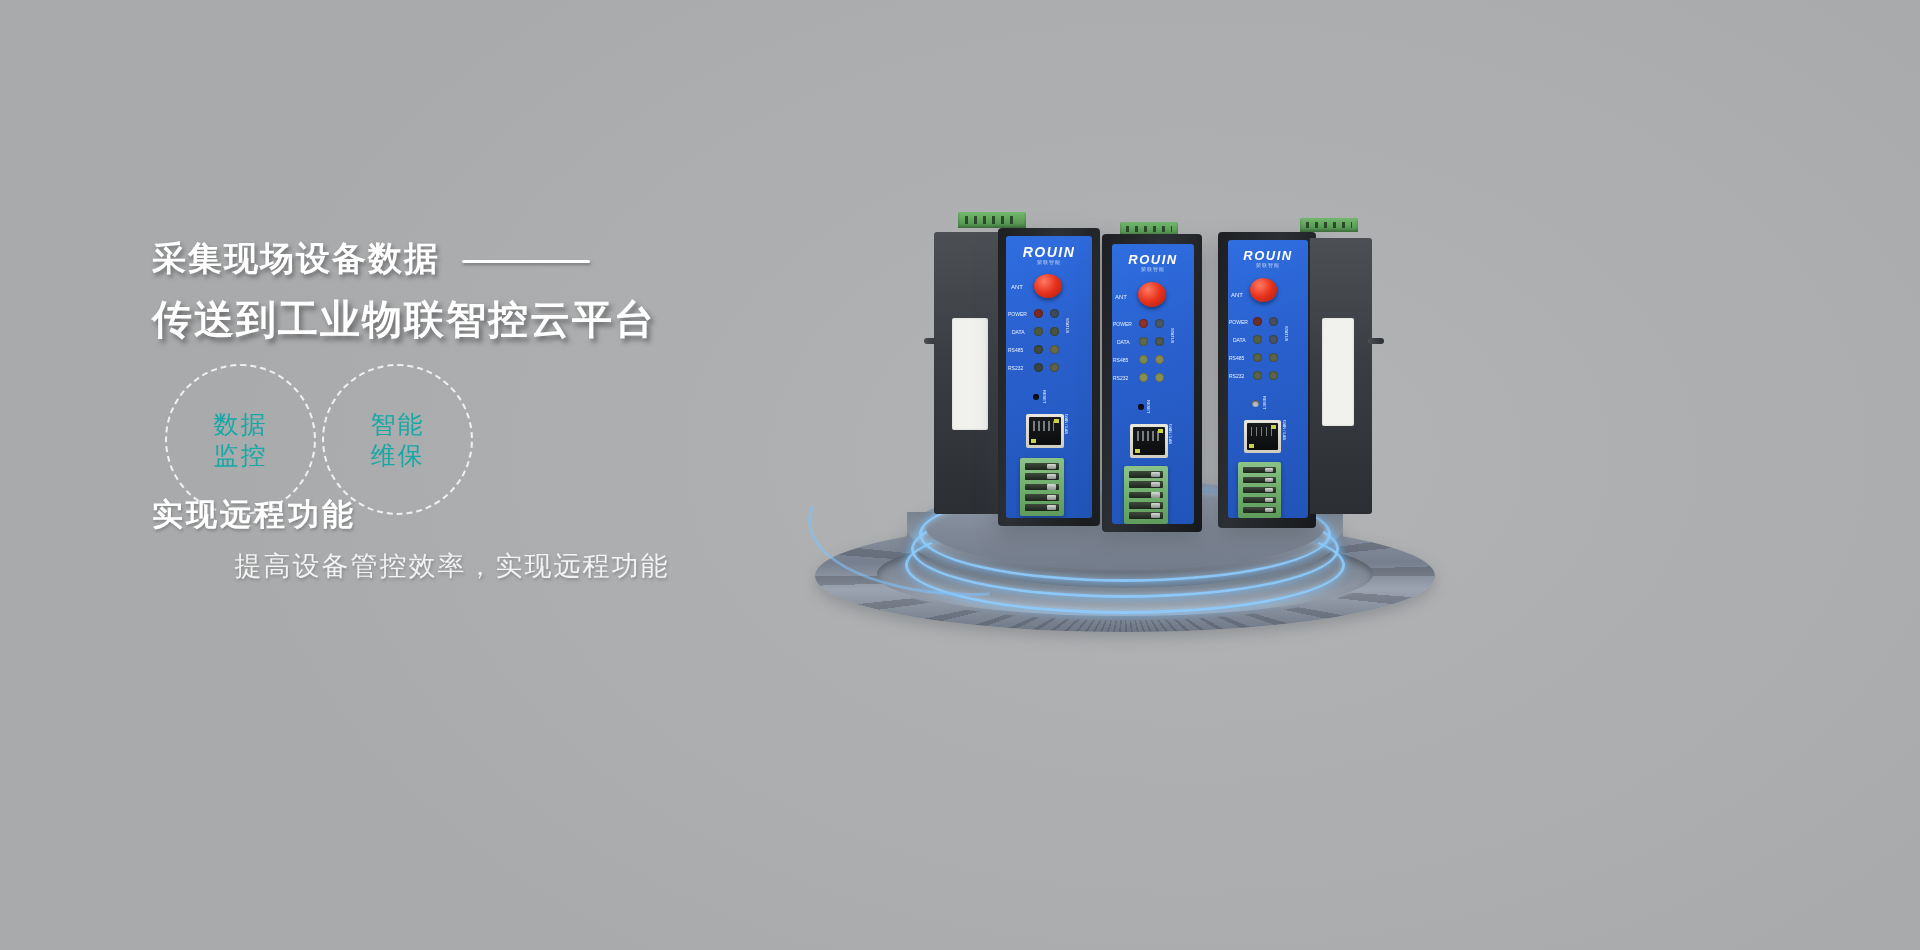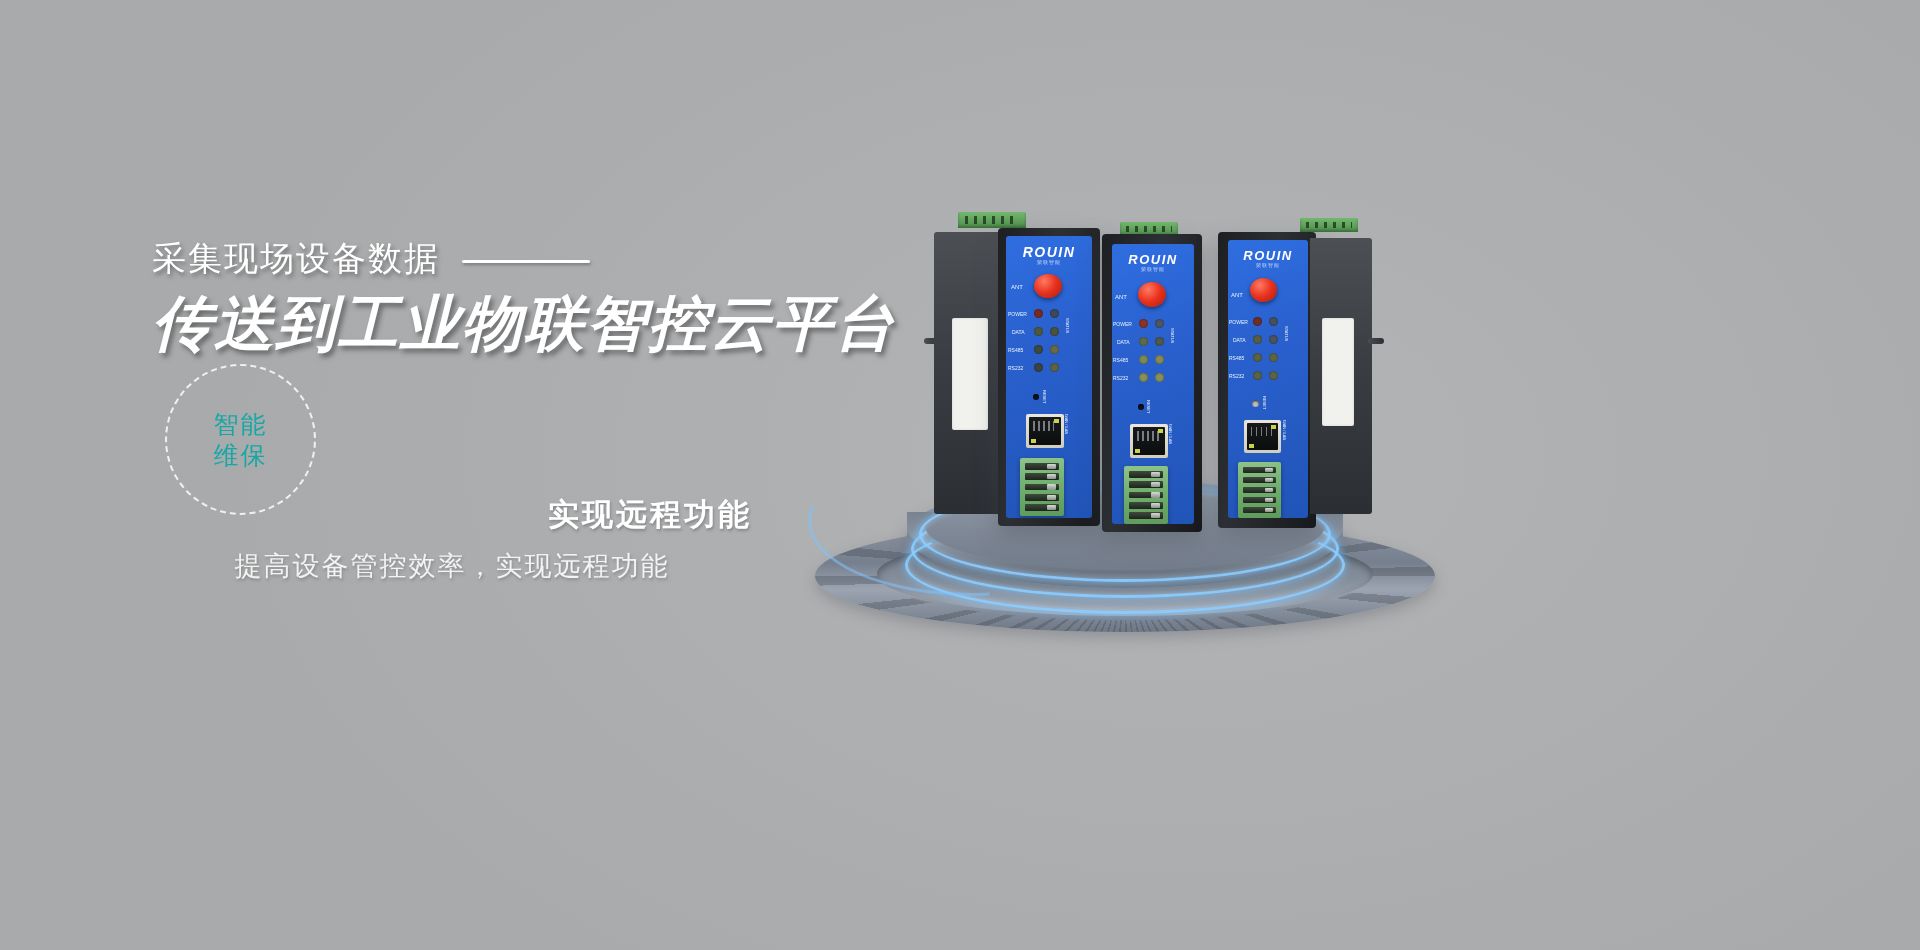"采集现场设备数据" .eyebrow { font-weight: 400 -> 700 }
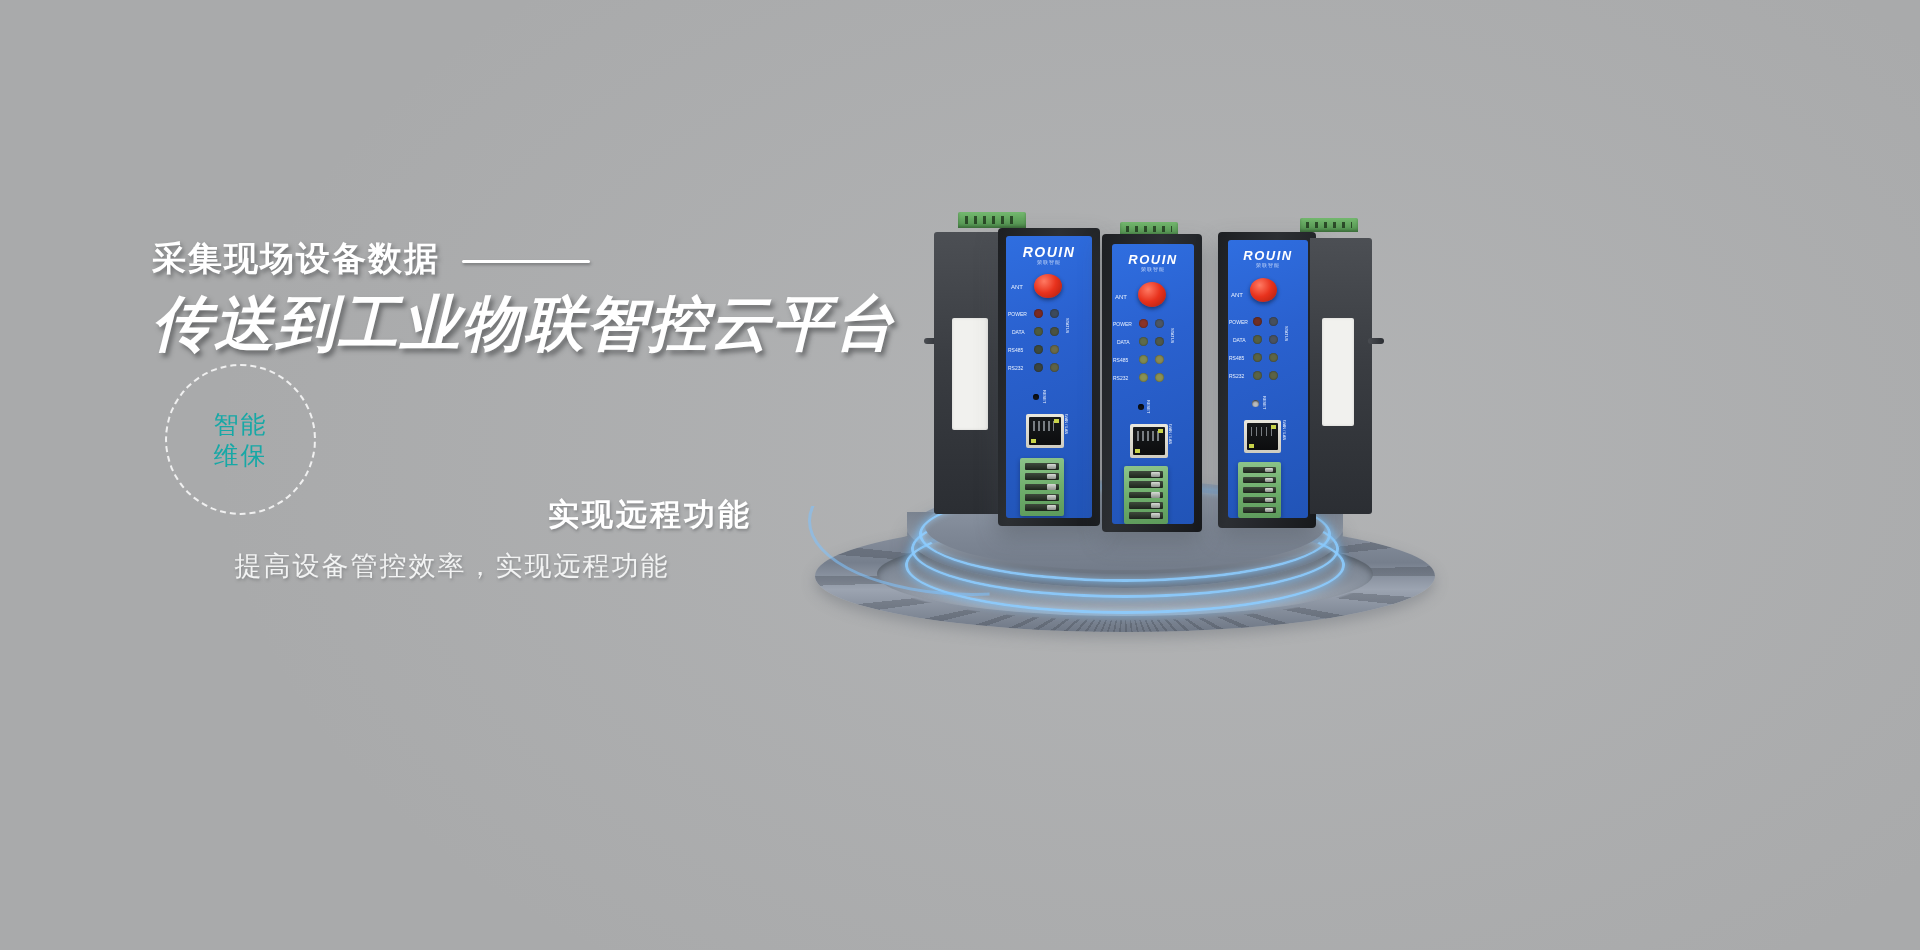"传送到工业物联智控云平台" .headline { font-size: 60px -> 40px; font-style: italic -> none; margin-top: 2px -> 10px }
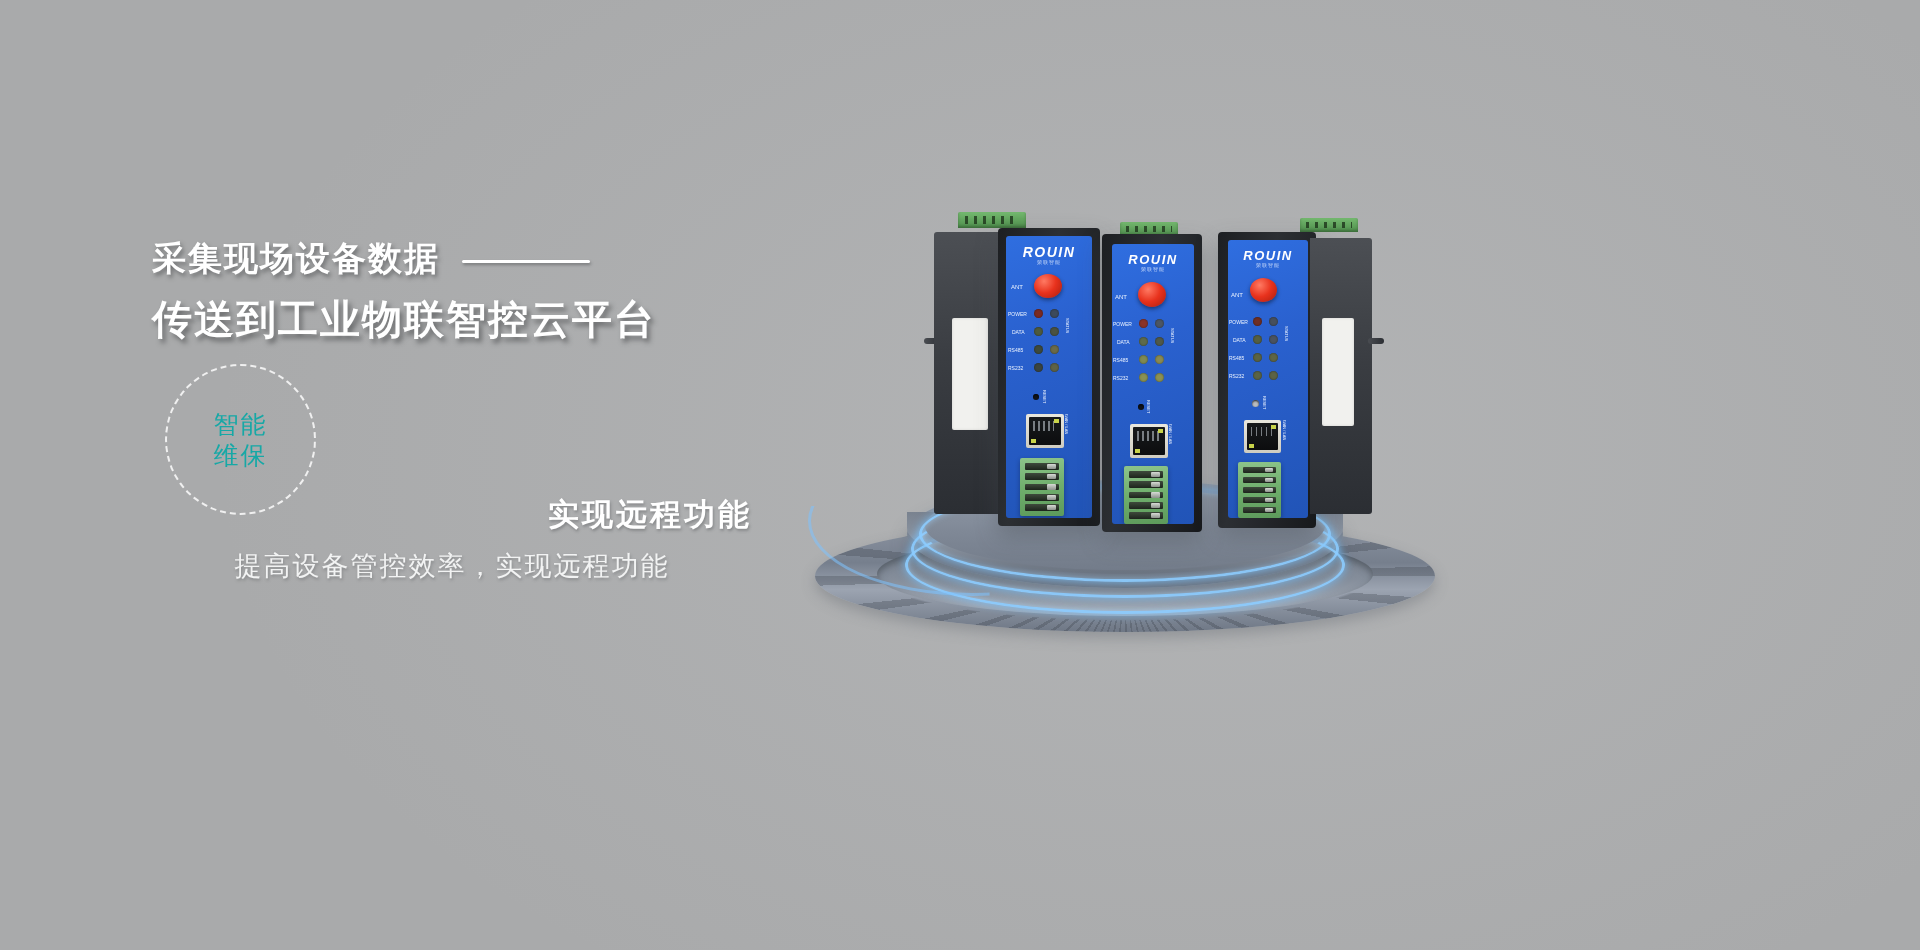"数据" div.circle { html: none -> <div> <span>数据</span> <span>监控</span> </div> }
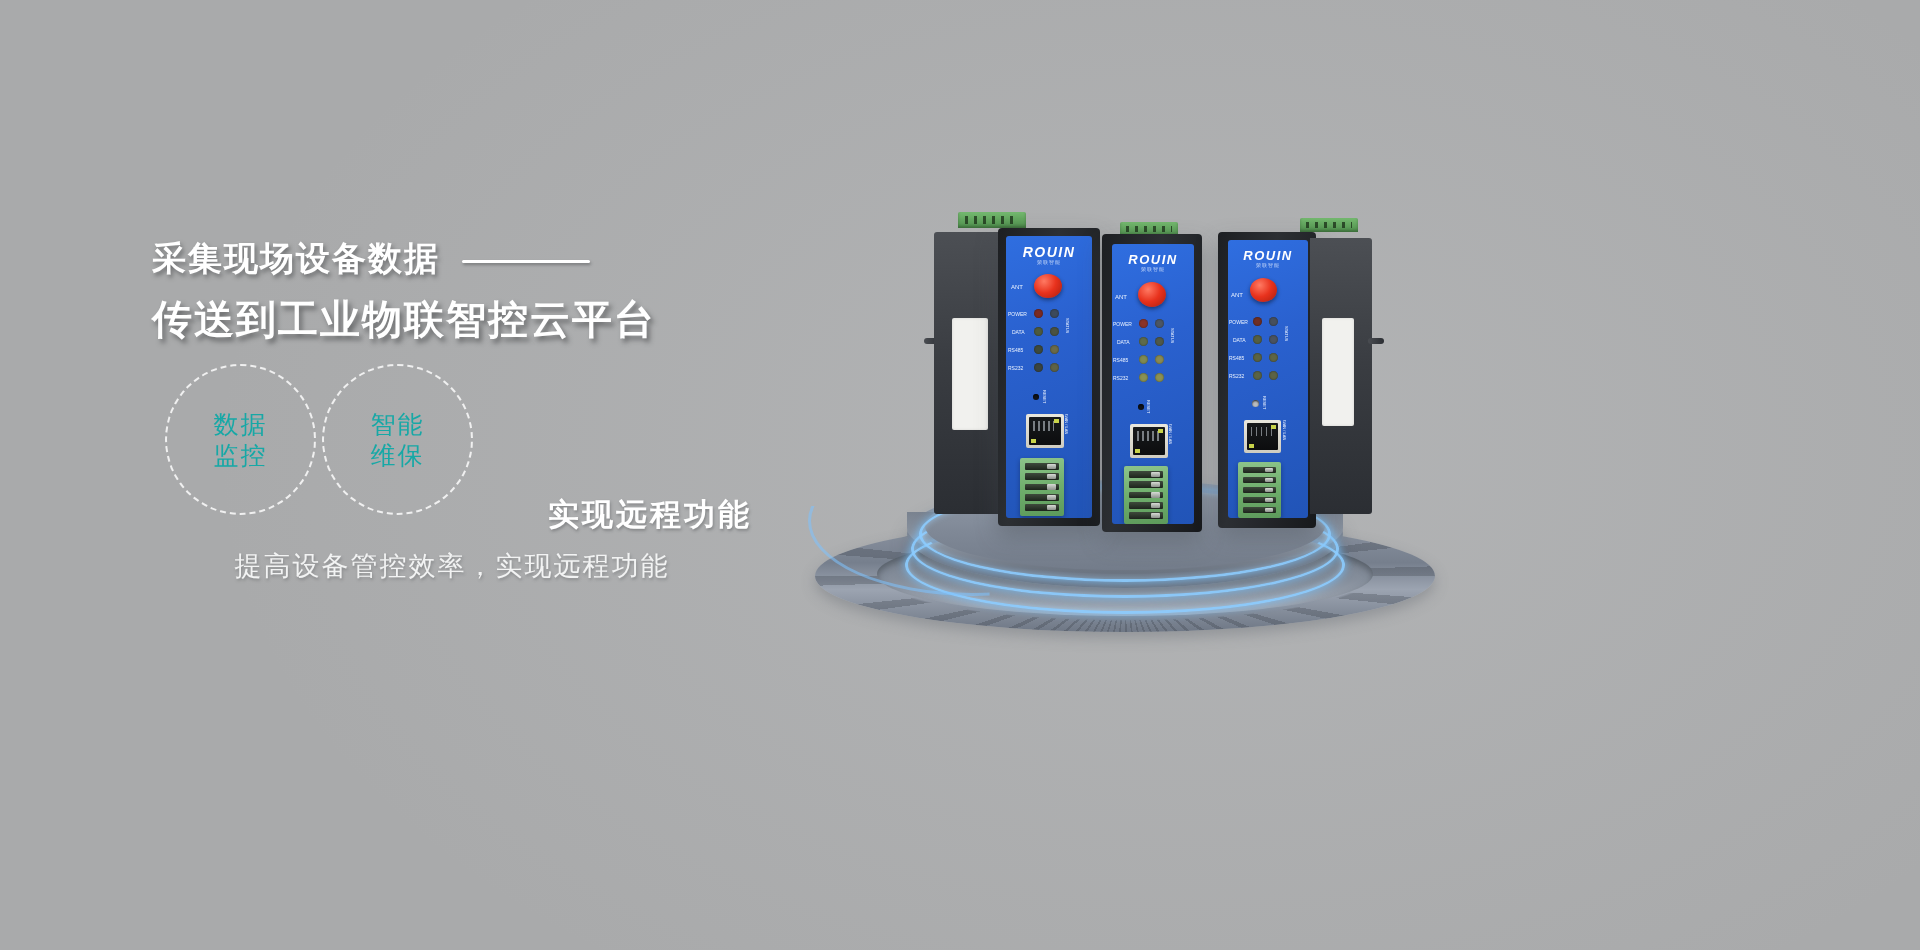"实现远程功能" .sub1 { text-align: right -> left }
